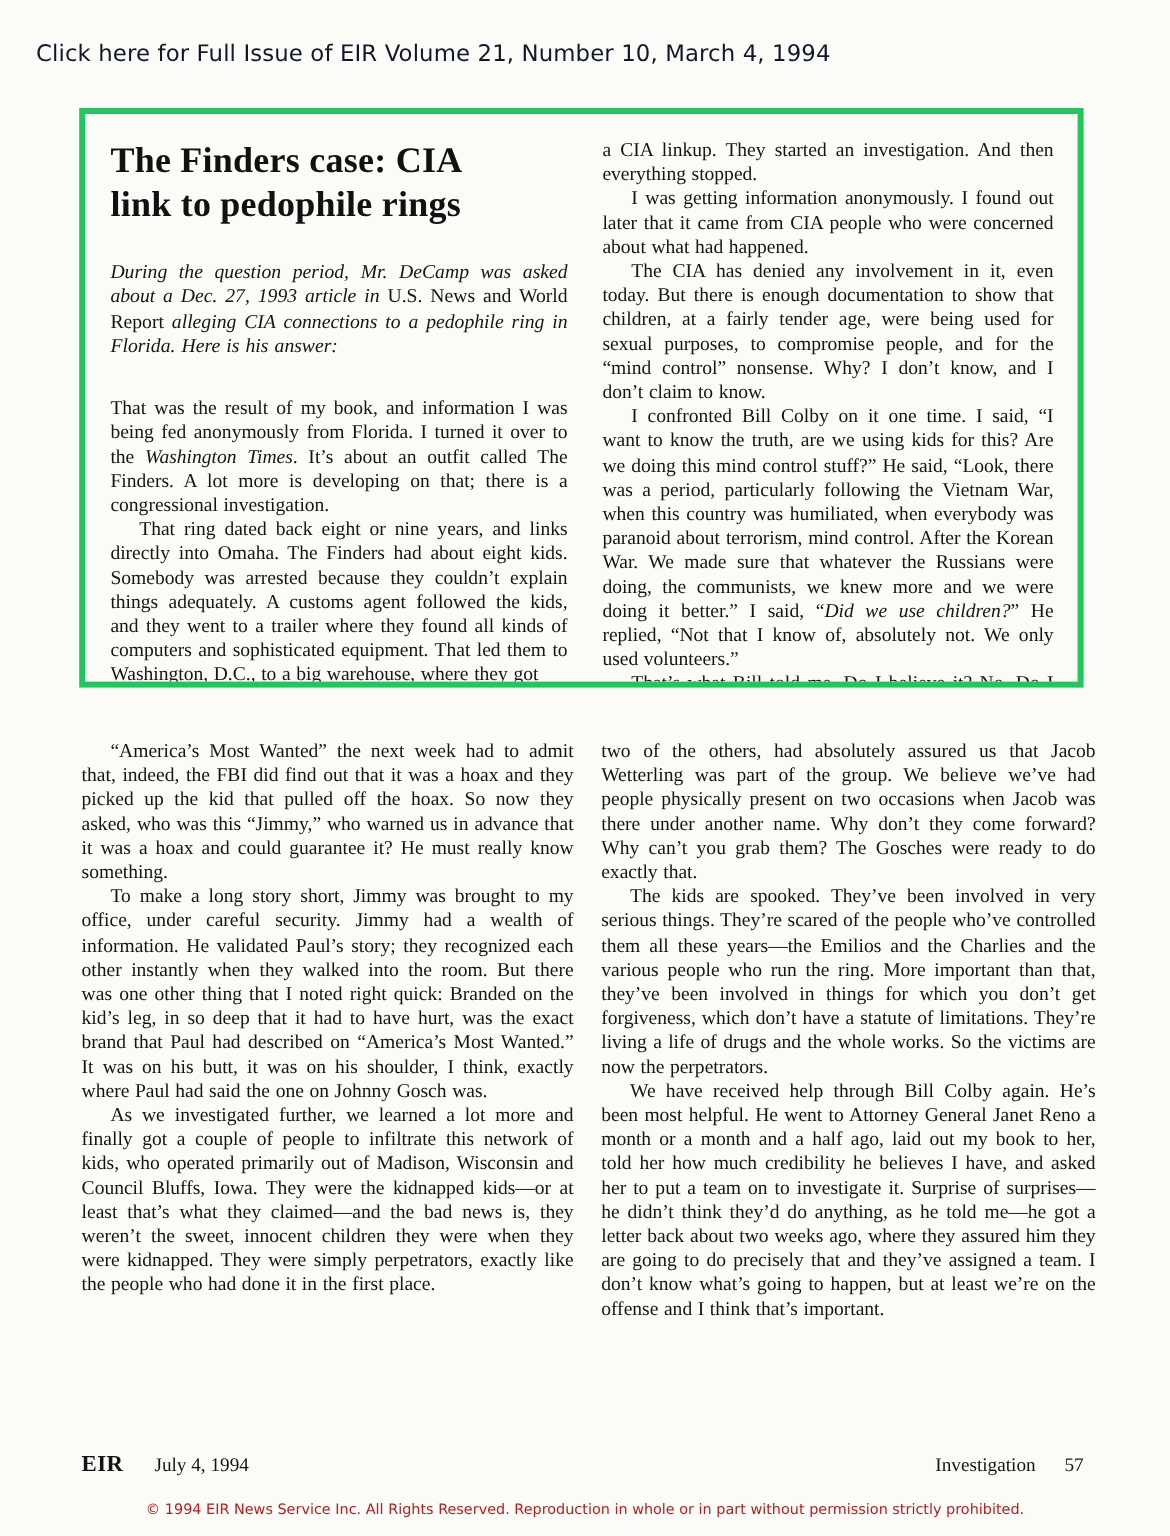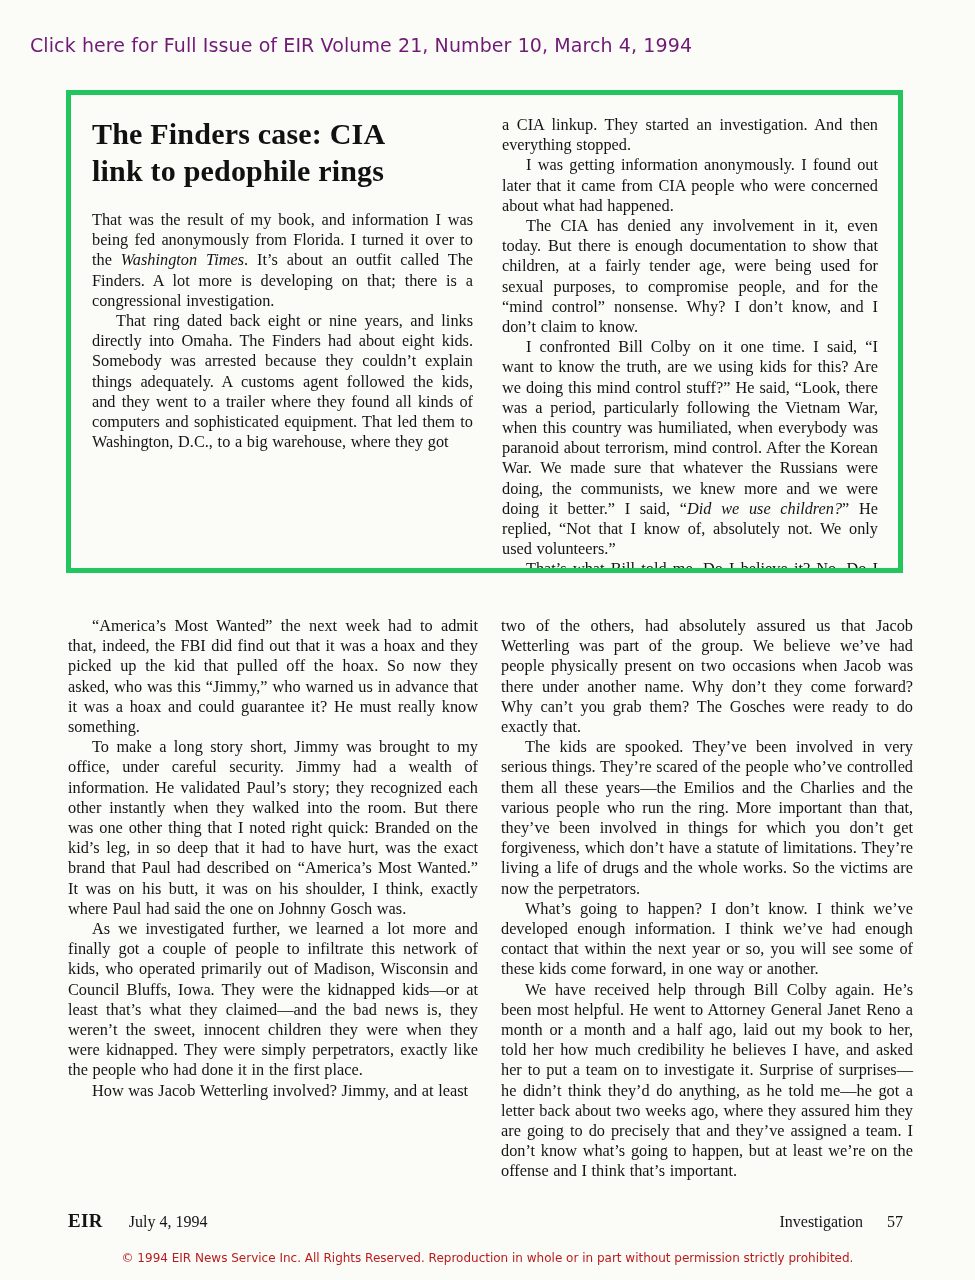"Click here for Full Issue" .top-link { color: #701a75 -> #0f172a }
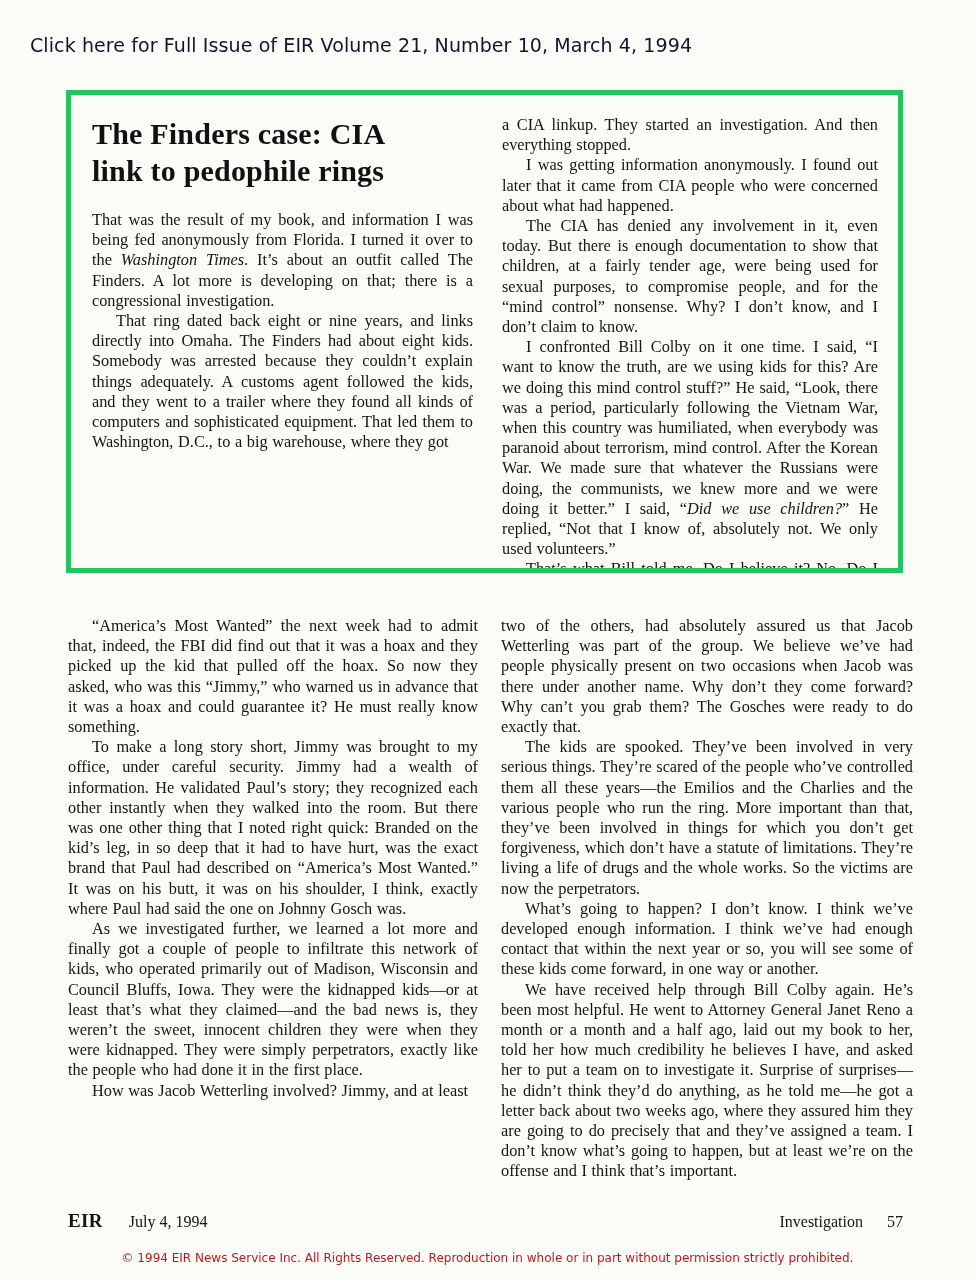"During the question period, Mr." div.intro { html: none -> <div><i>During the question period, Mr. DeCamp was asked about a Dec. 27, 1993 article in </i><span>U.S. News and World Report</span><i> alleging CIA connections to a pedophile ring in Florida. Here is his answer:</i></div> }
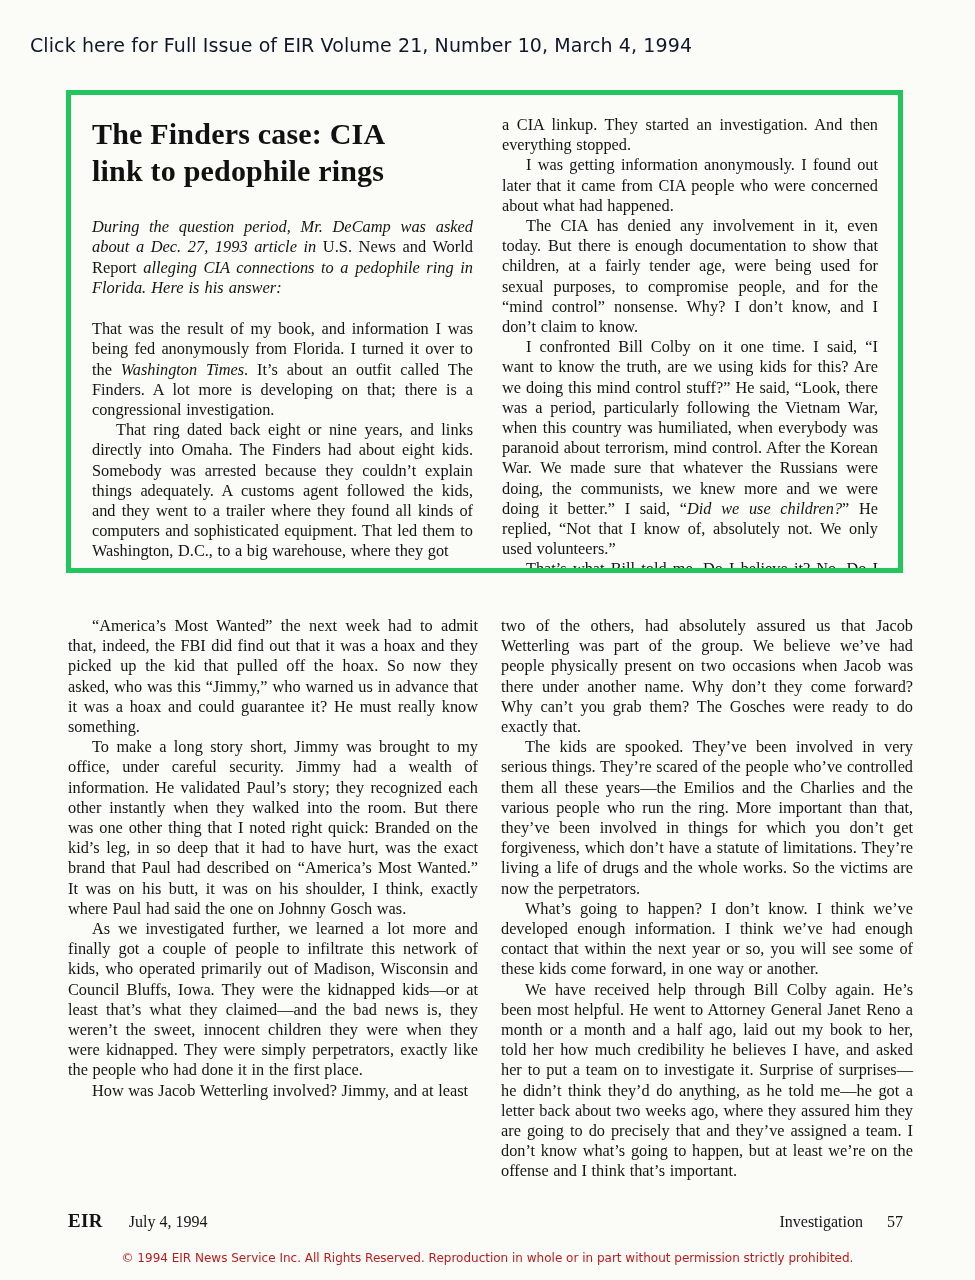"That was the result of" p.gap-top { margin-top: 21px -> 32px }
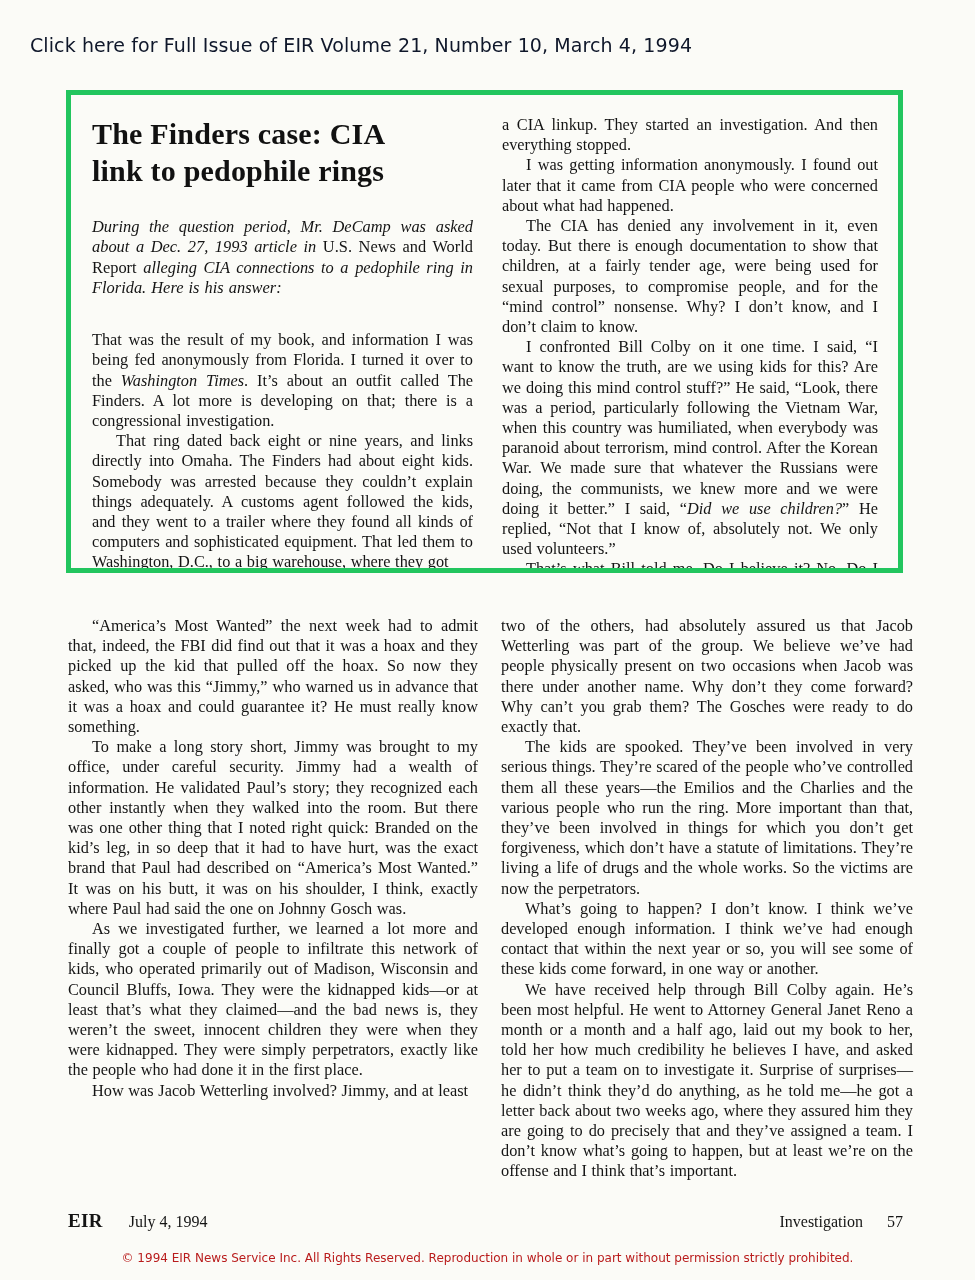"What’s going to happen? I" p.body-par { html: <p>What’s going to happen? I don’t know. I think we’ve developed enough information. I think we’ve had enough contact that within the next year or so, you will see some of these kids come forward, in one way or another.</p> -> none }
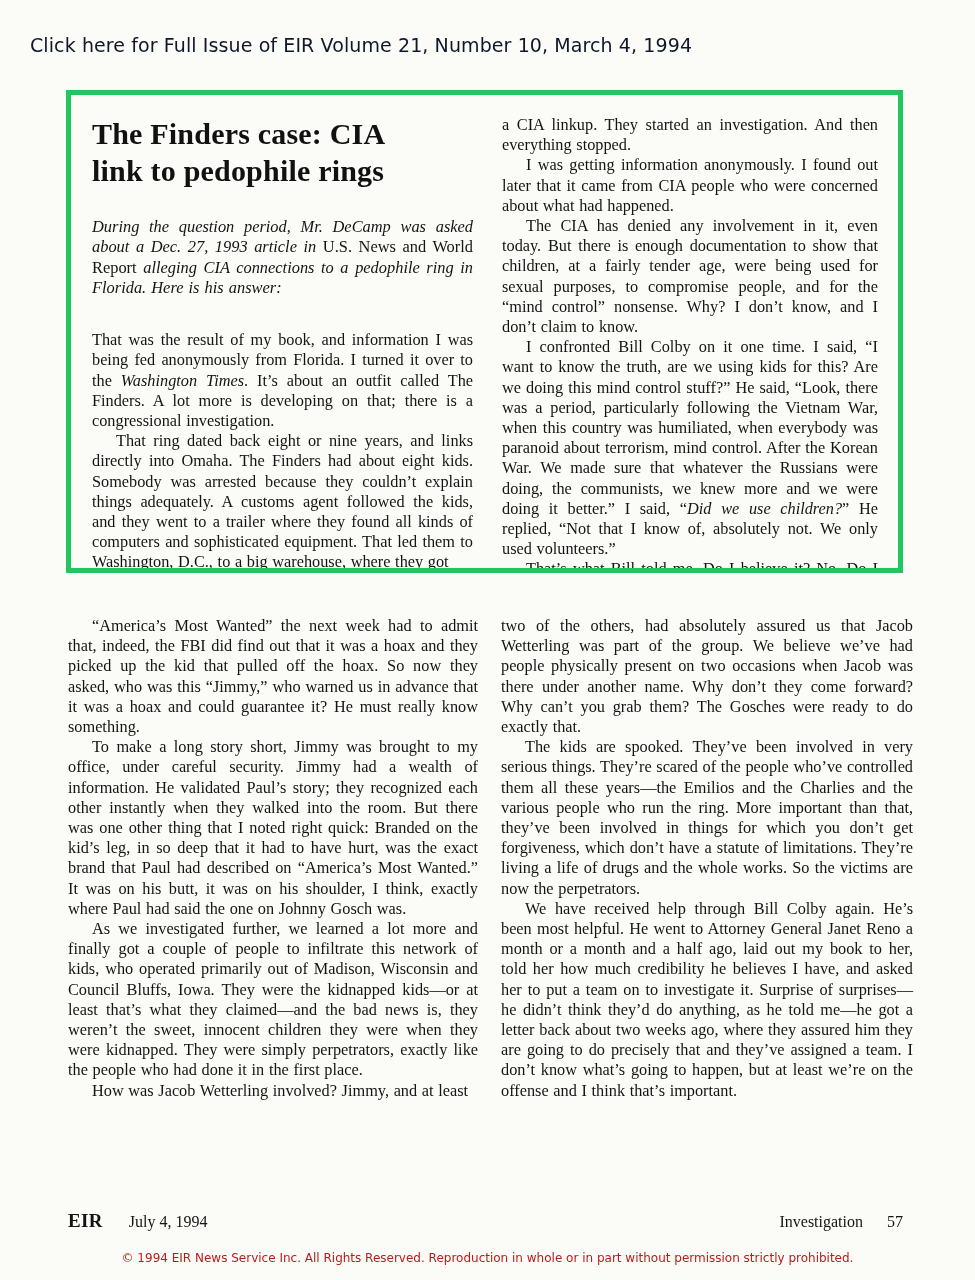"How was Jacob Wetterling involved?" p.body-par { html: <p>How was Jacob Wetterling involved? Jimmy, and at least</p> -> none }
